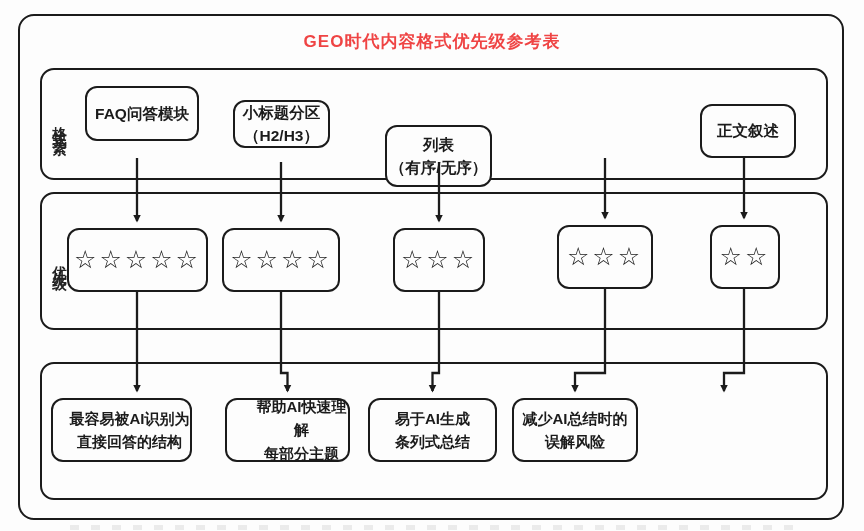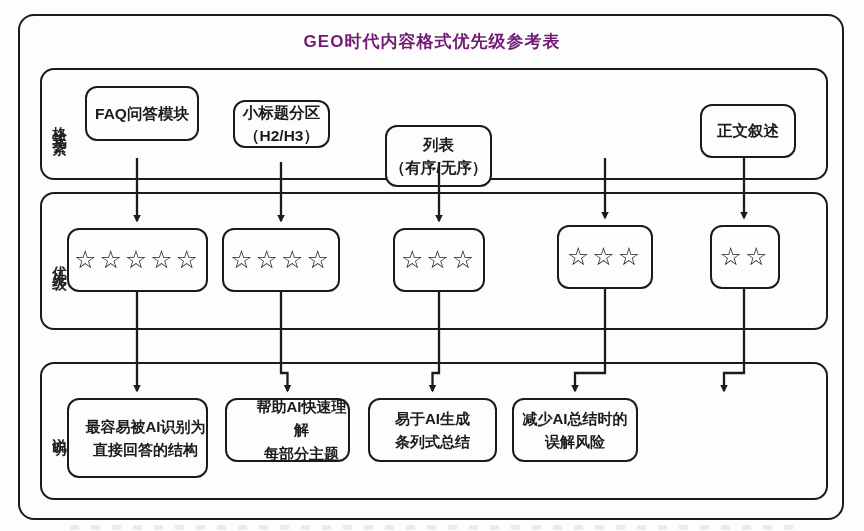"GEO时代内容格式优先级参考表" .title { color: #701a75 -> #ef4444 }
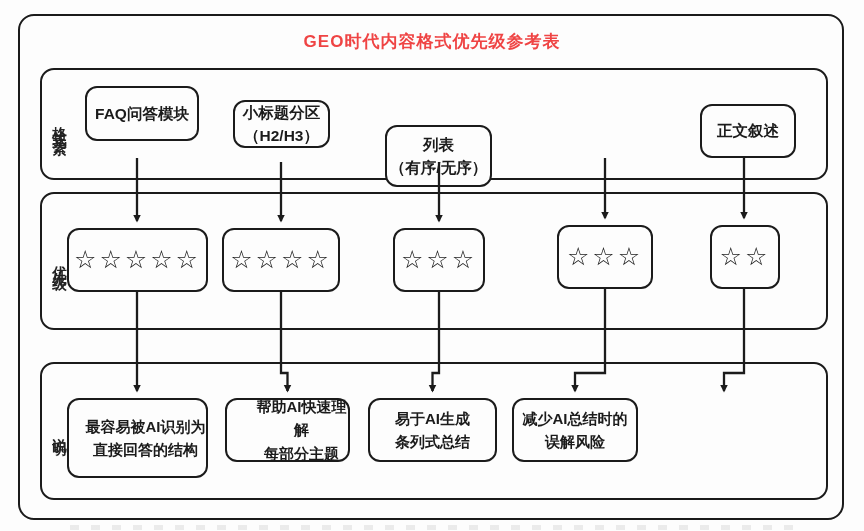"最容易被AI识别为" div.node { height: 80px -> 64px; left: 67px -> 51px }
